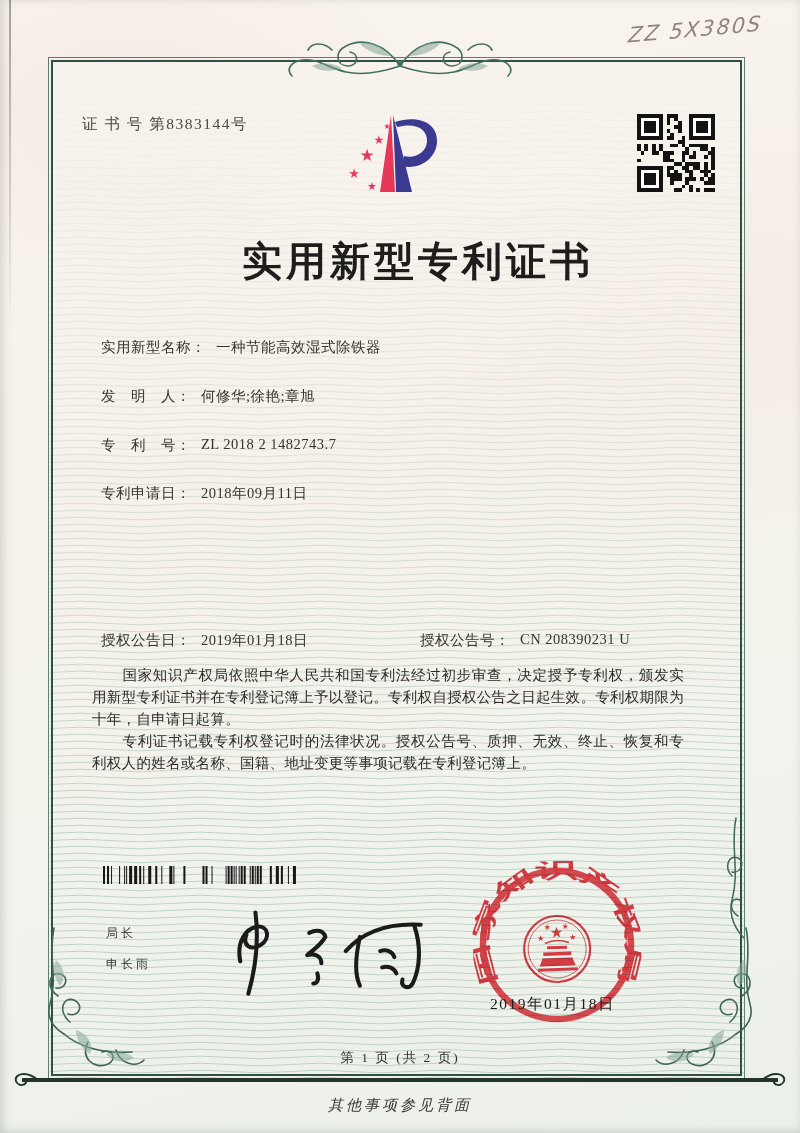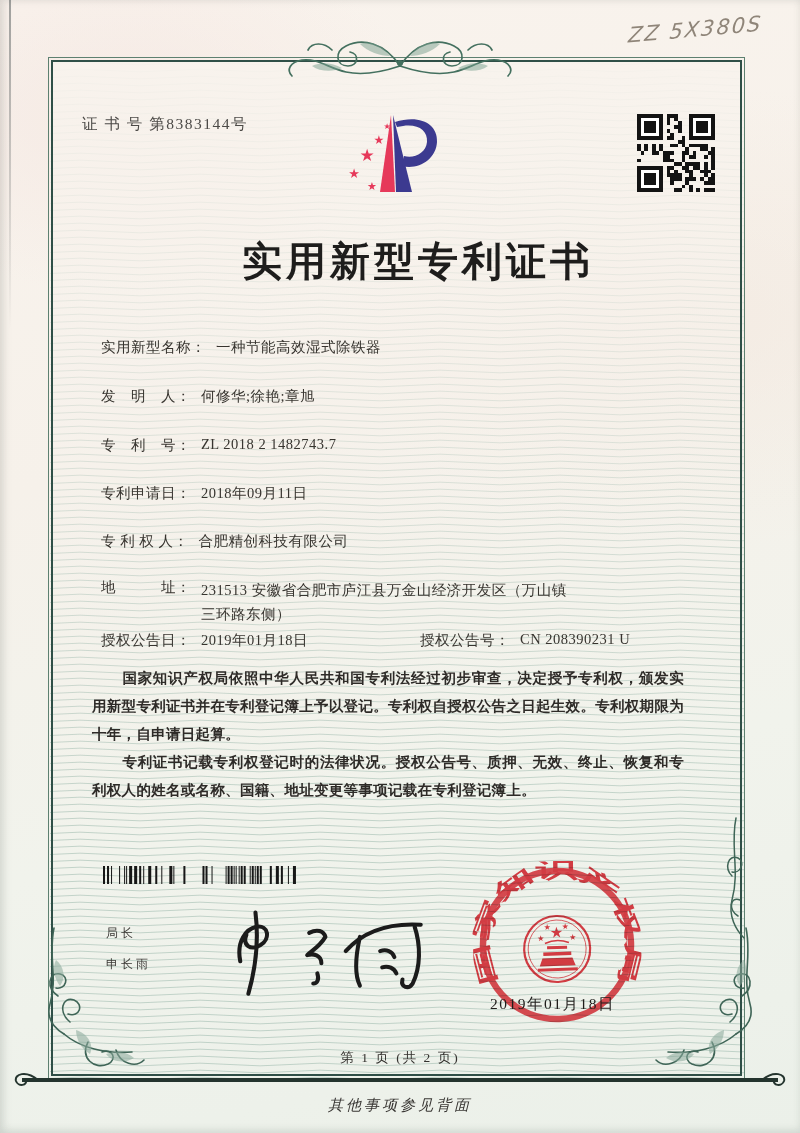"专 利 权 人：" div.row { html: <div> <span>专 利 权 人：</span> <span>合肥精创科技有限公司</span> </div> -> none }
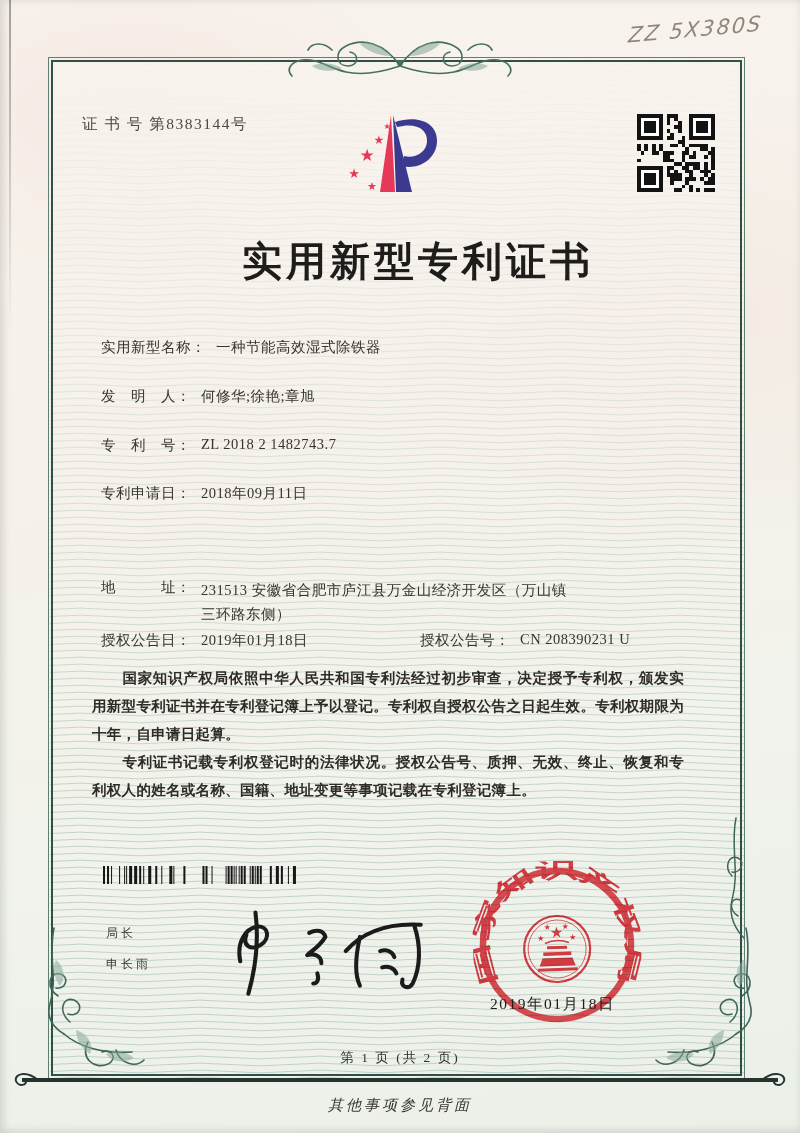"地 址：" div.row { html: <div> <span>地 址：</span> <span>231513 安徽省合肥市庐江县万金山经济开发区（万山镇三环路东侧）</span> </div> -> none }
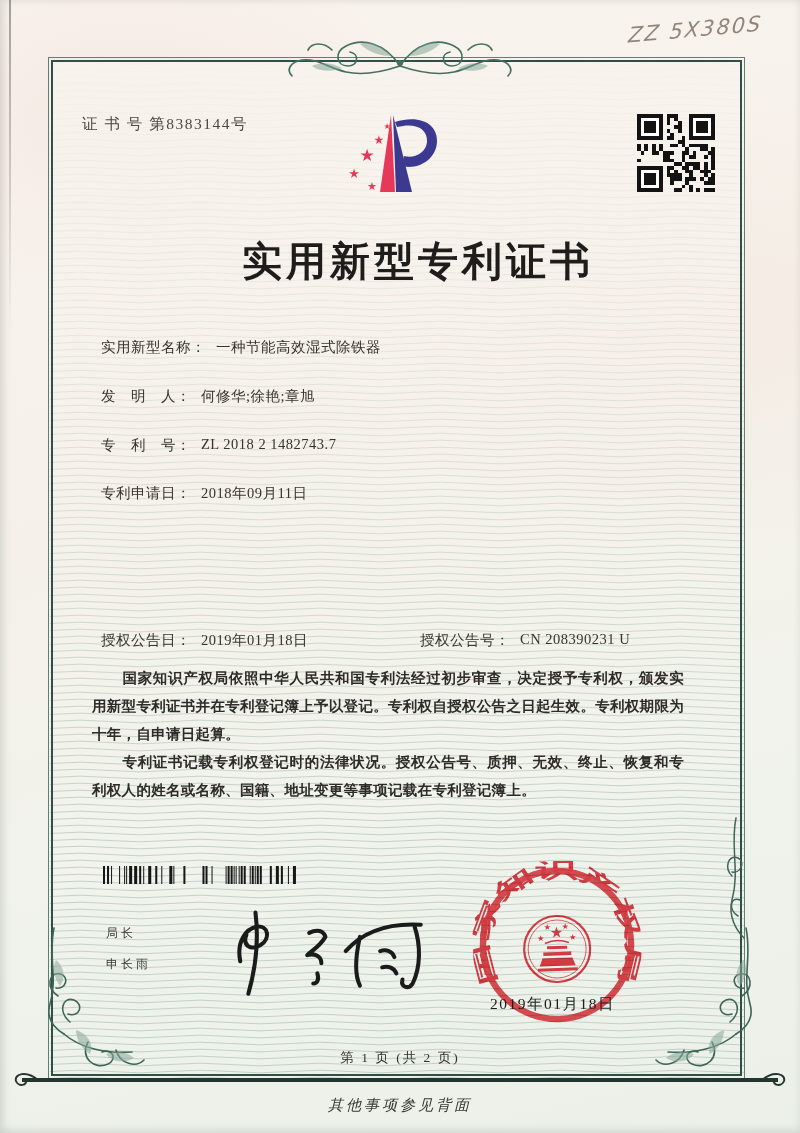"国家知识产权局依照中华人民共和国专利法经过初步审查，决定授予专利权，颁发实用新型" .paras p { font-weight: bold -> none; line-height: 28px -> 22px }
